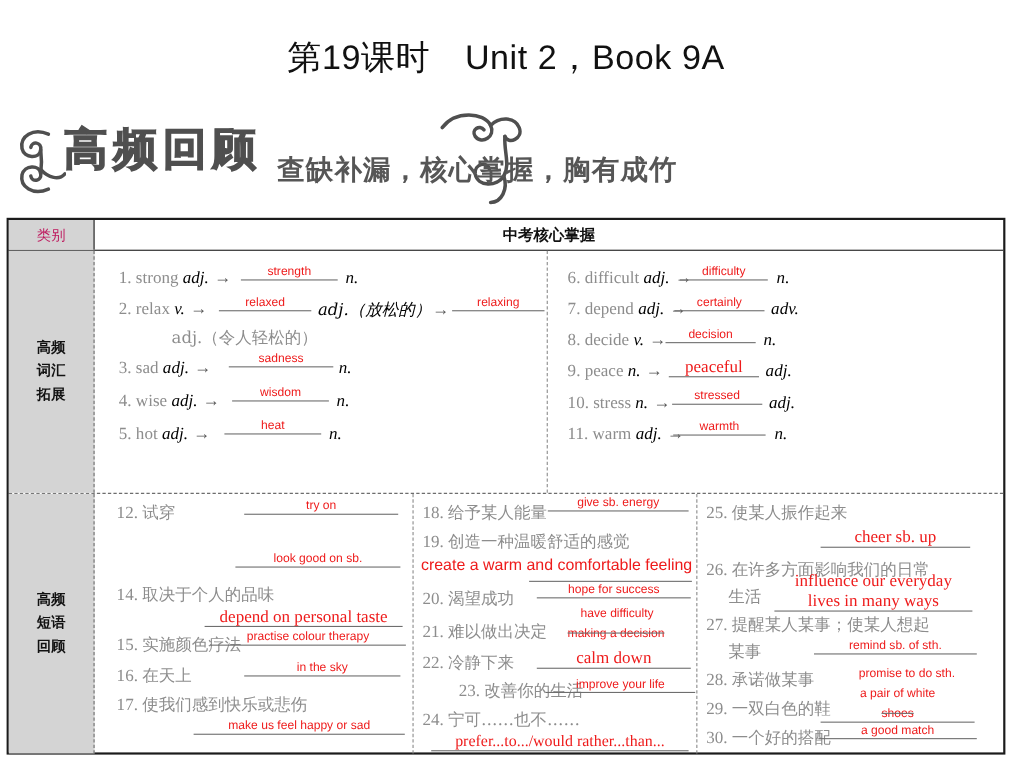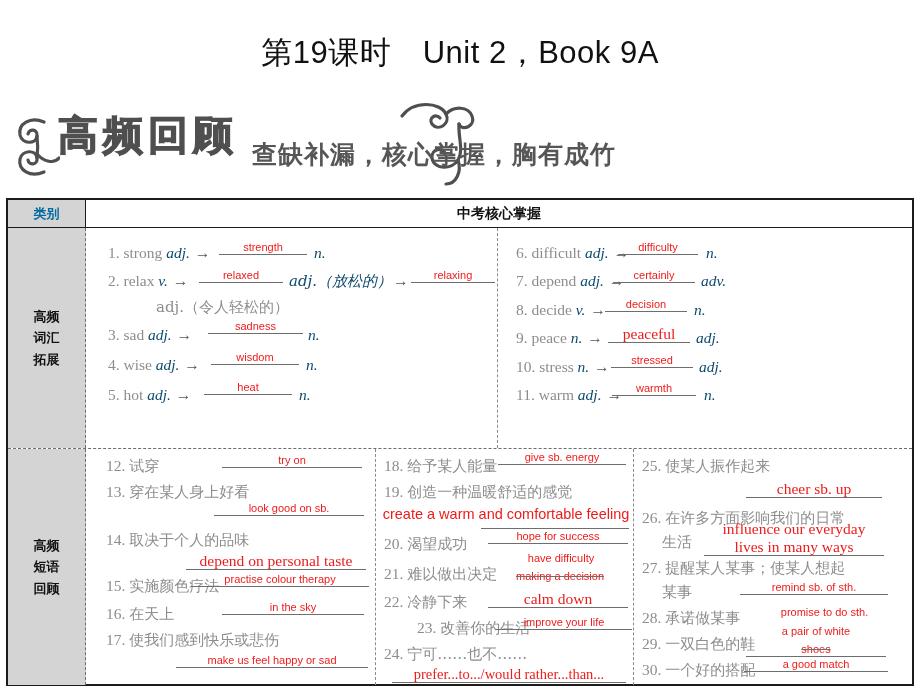"类别" .thead-label { color: #0369a1 -> #be185d; font-weight: bold -> normal }
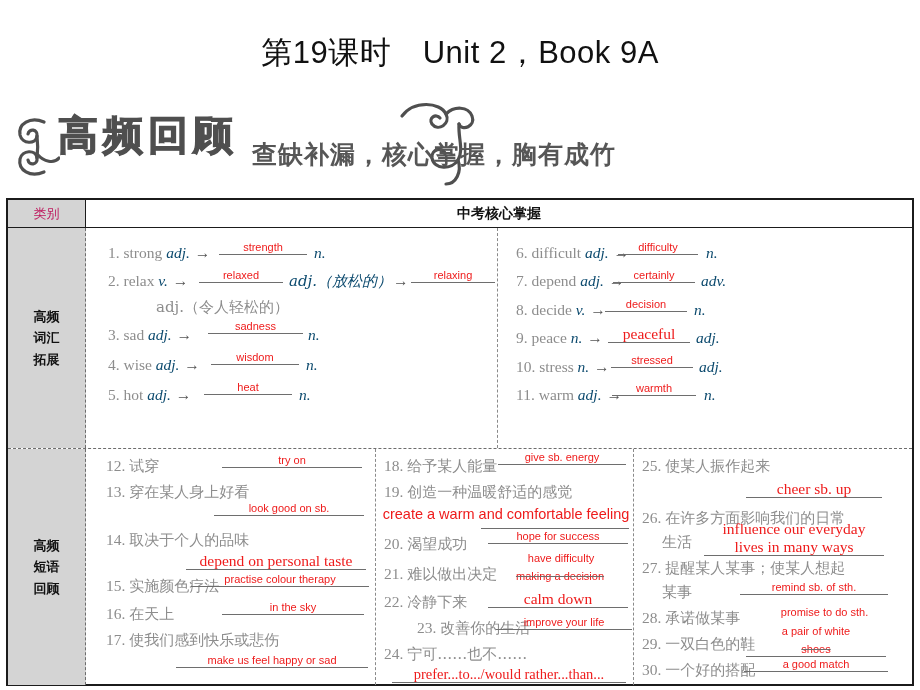"adj." .pos { color: #0c4a6e -> #000000 }
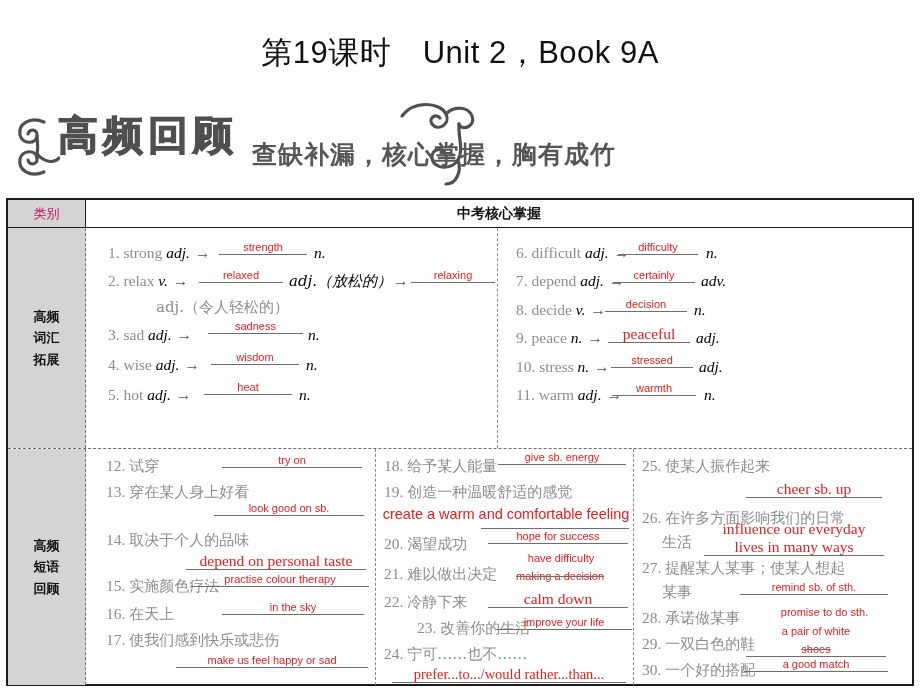"13. 穿在某人身上好看" div.entry { html: <div> <span>13.</span> <span>穿在某人身上好看</span> </div> -> none }
